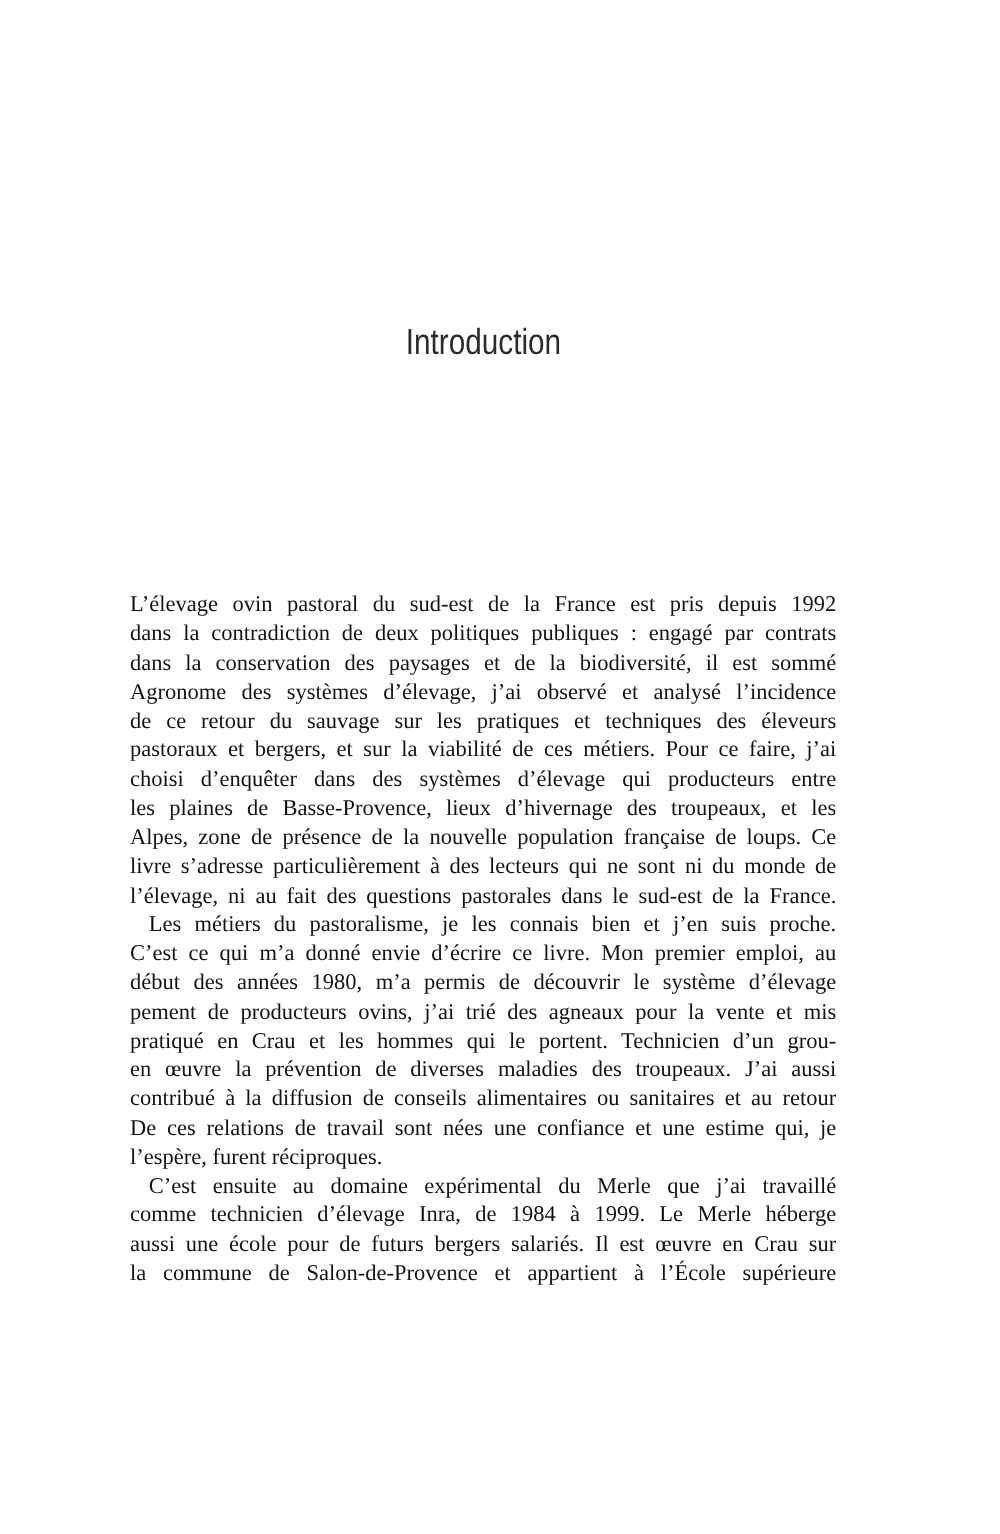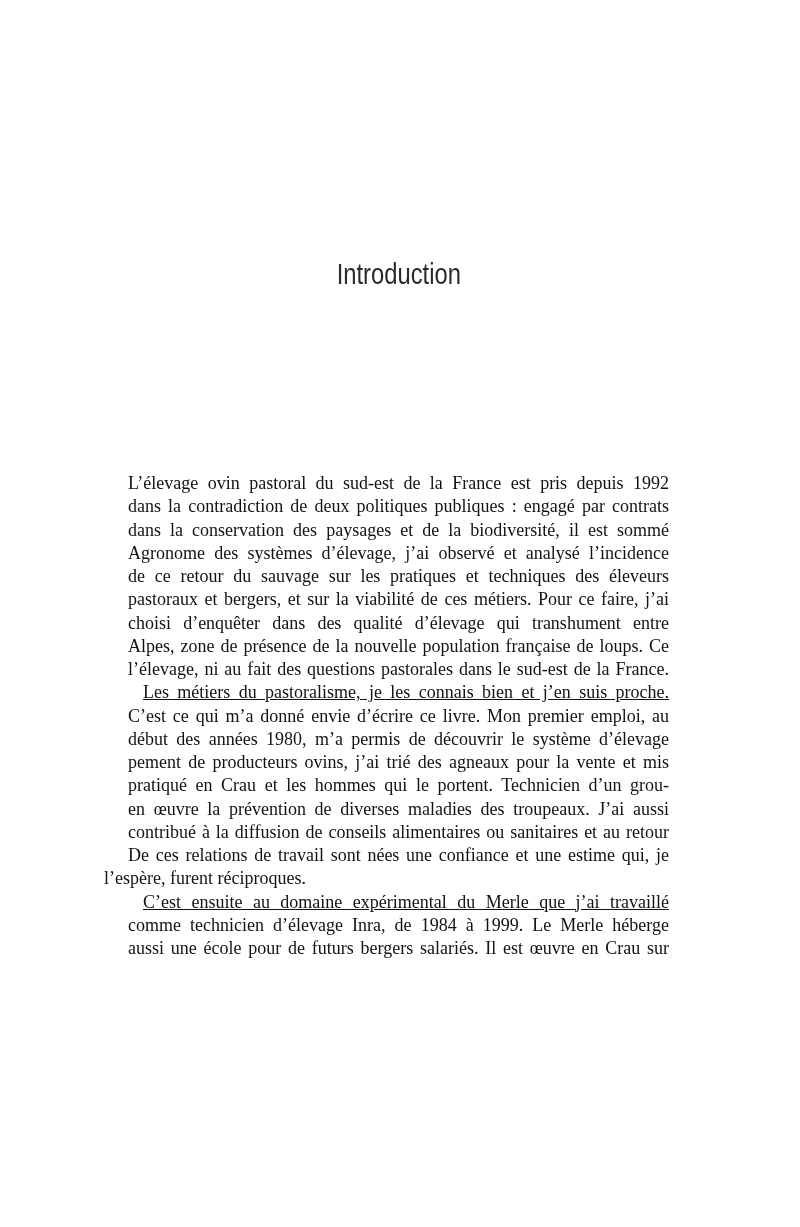"Introduction" .chapter-title { left: 116px -> 104px }
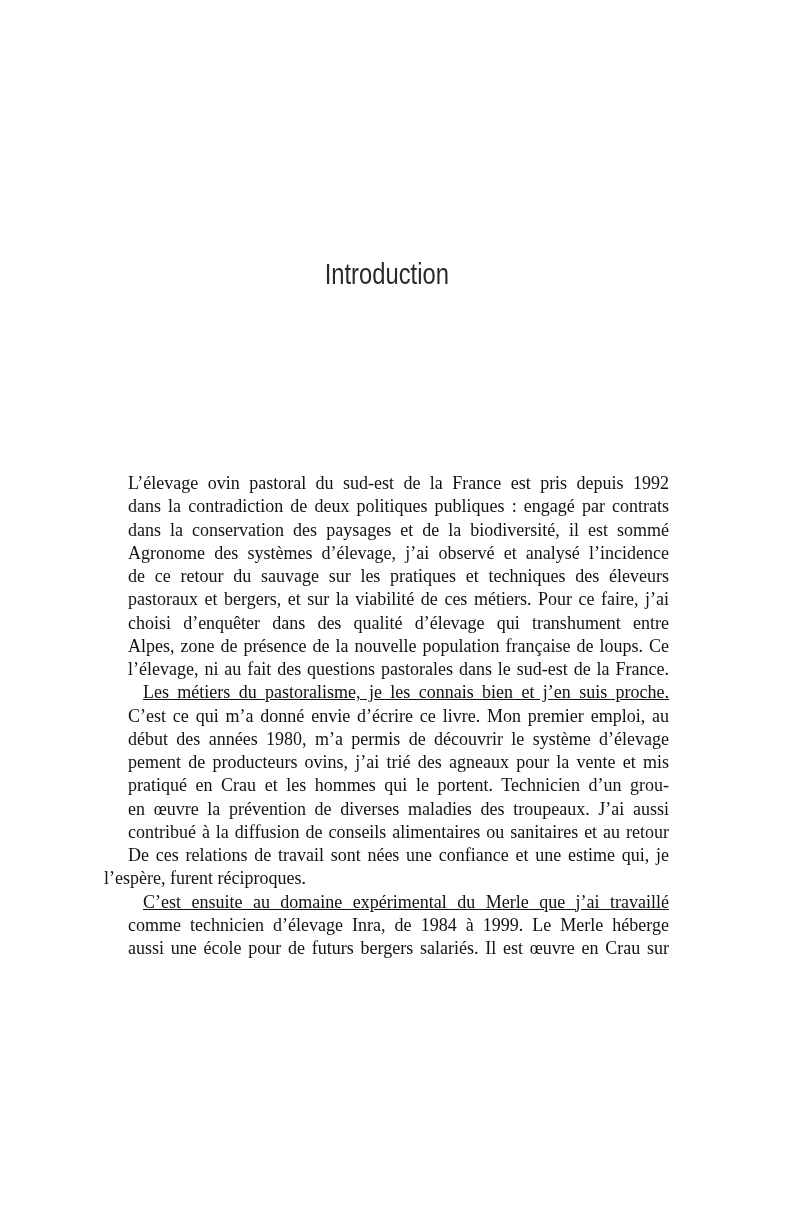"L’élevage ovin pastoral du sud-est" .line.j { margin-left: 24px -> none }
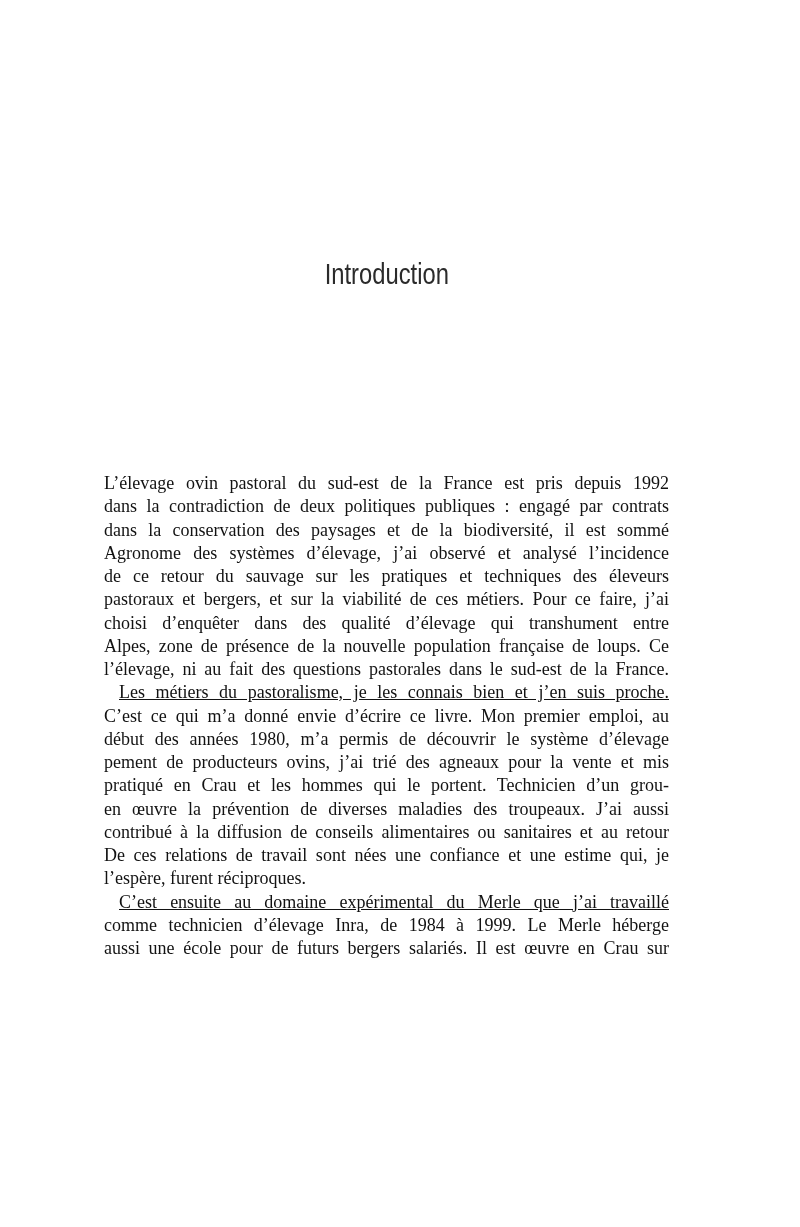"choisi d’enquêter dans des qualité" div.line { text: qualité d’élevage qui transhument -> systèmes d’élevage qui producteurs }
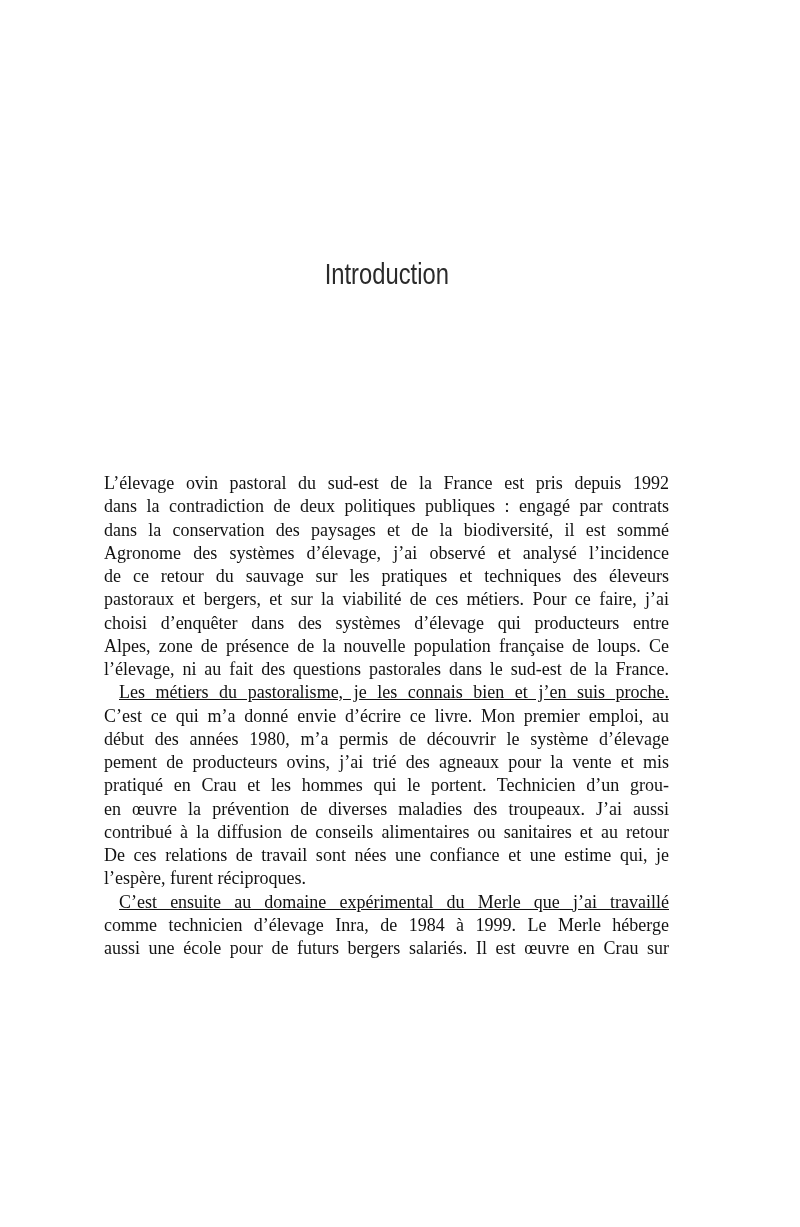"les plaines de Basse-Provence, lieux" div.line { html: none -> <div>les plaines de Basse-Provence, lieux d’hivernage des troupeaux, et les</div> }
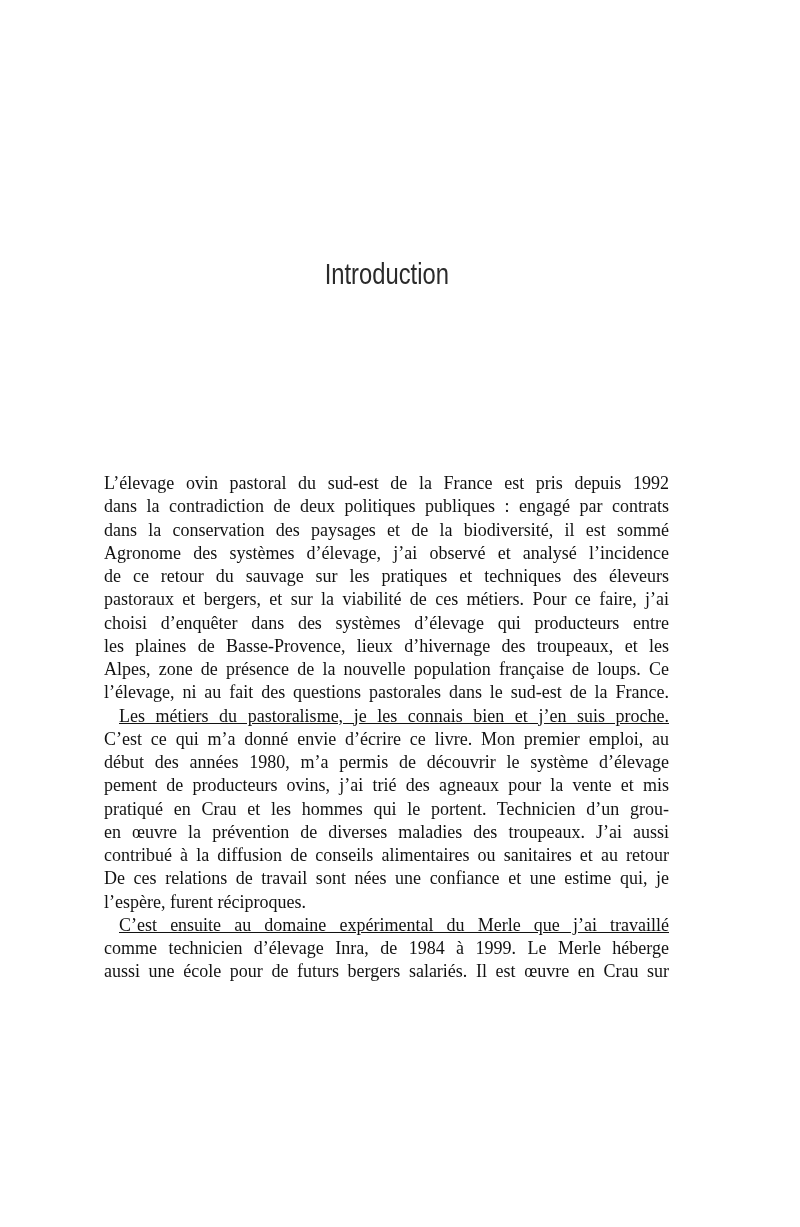"livre s’adresse particulièrement à des" div.line { html: none -> <div>livre s’adresse particulièrement à des lecteurs qui ne sont ni du monde de</div> }
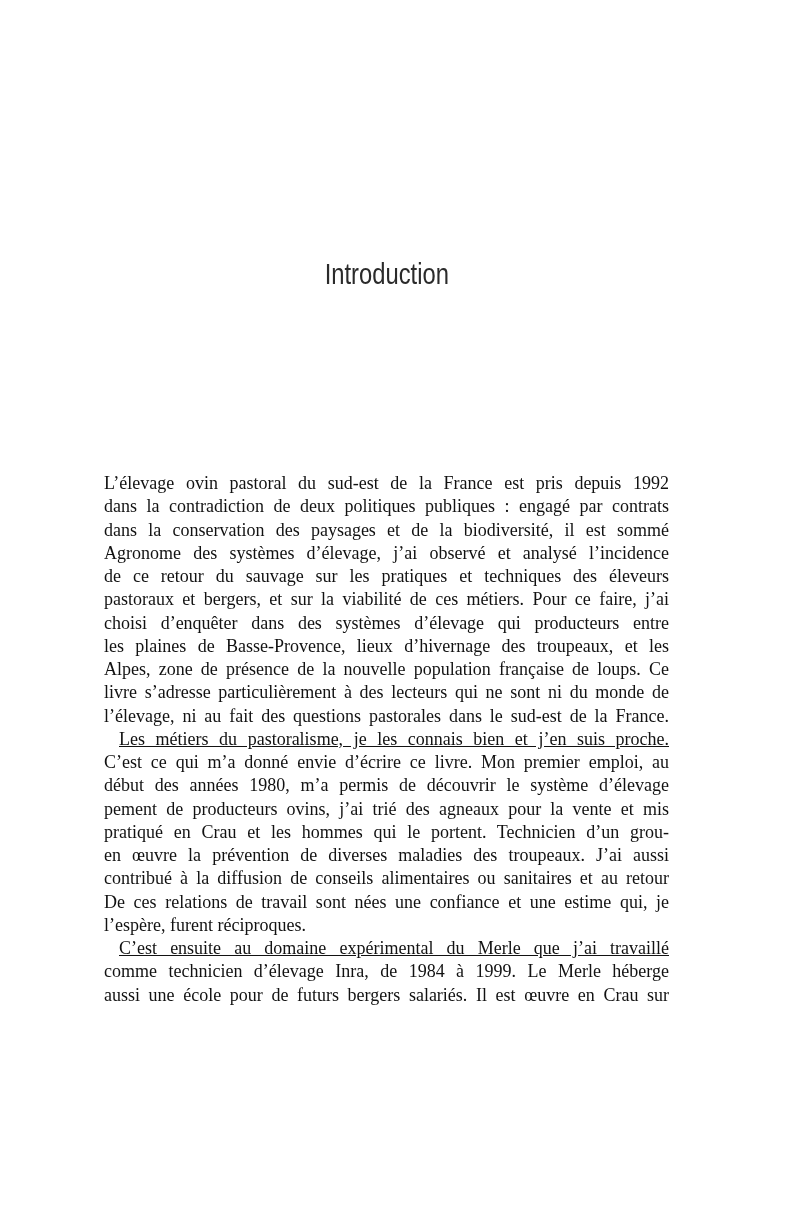"Les métiers du pastoralisme, je" .line.indent { text-decoration: underline -> none }
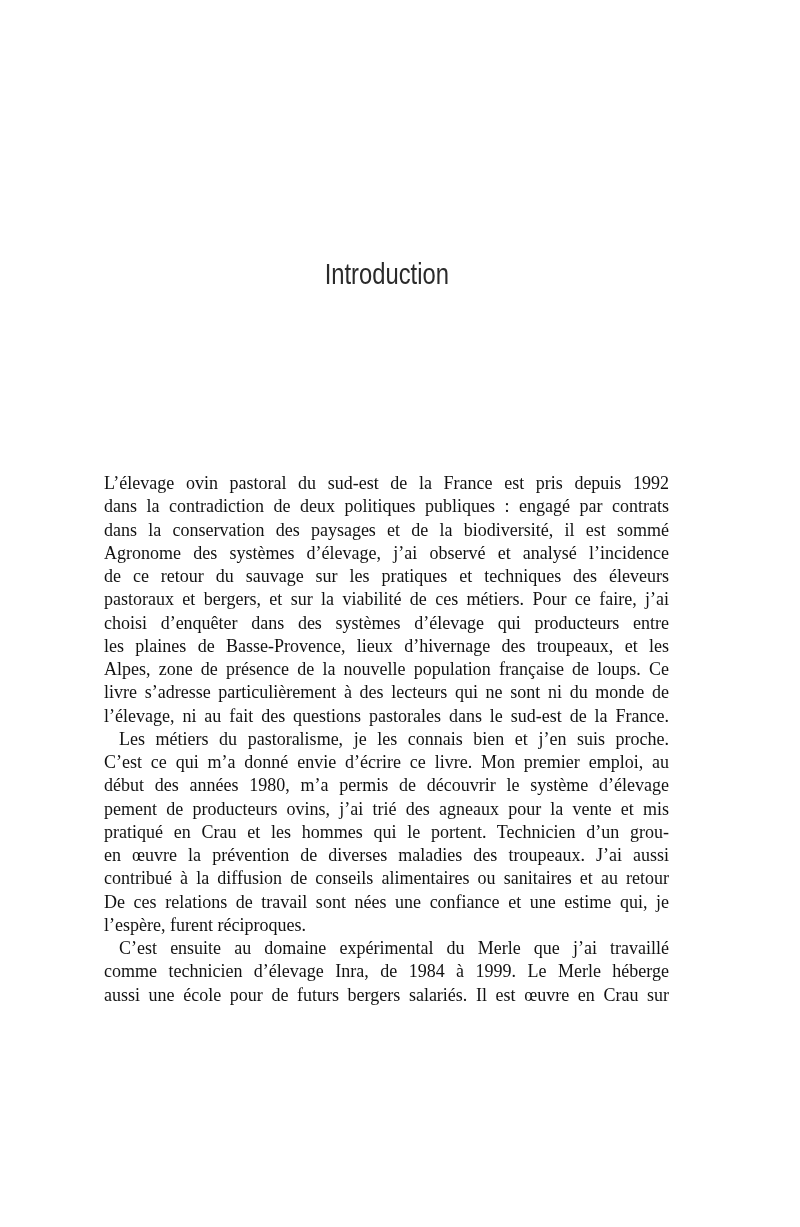"la commune de Salon-de-Provence et" div.line { html: none -> <div>la commune de Salon-de-Provence et appartient à l’École supérieure</div> }
